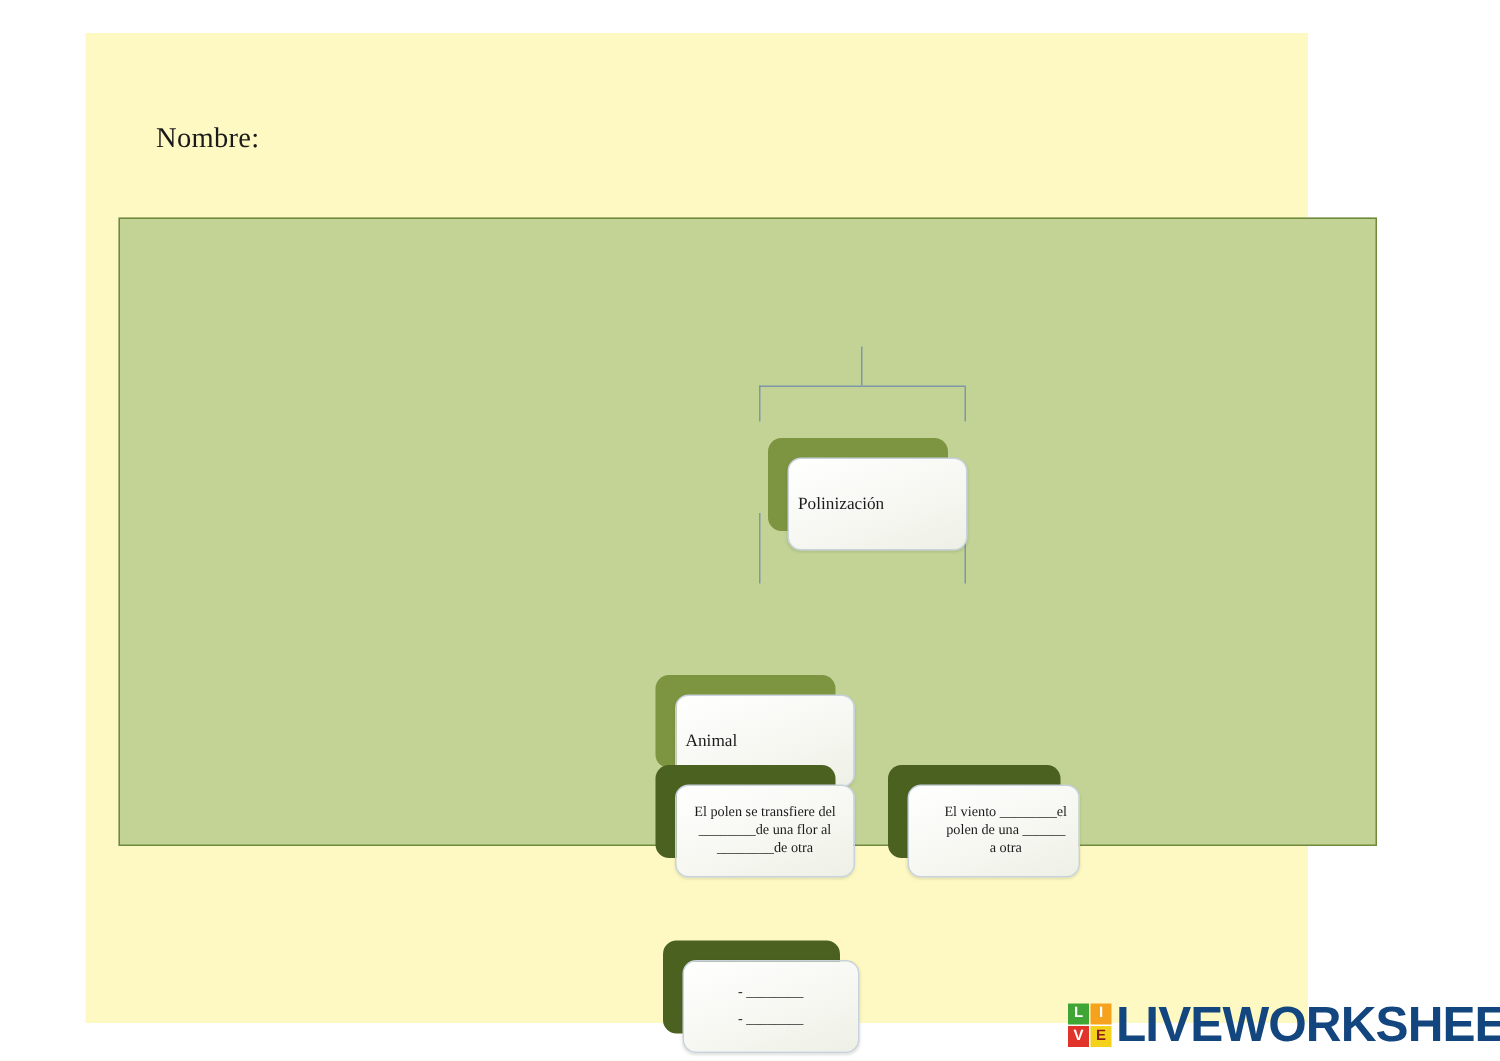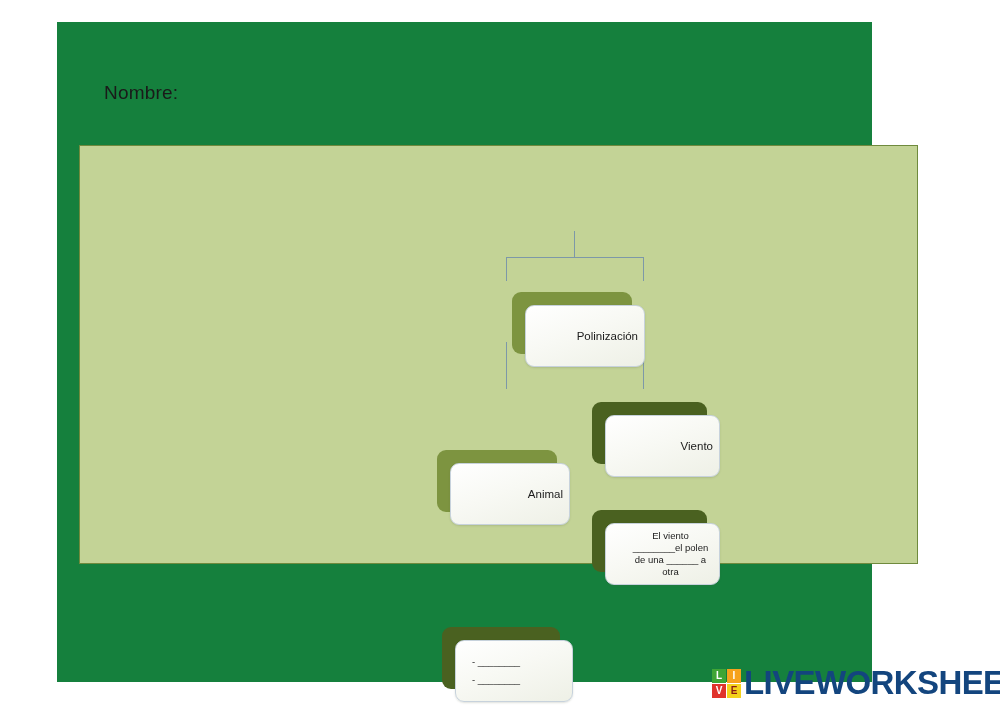"Nombre:" #worksheet-page { background: #15803d -> #fef9c3; font-family: none -> Liberation Serif, serif }
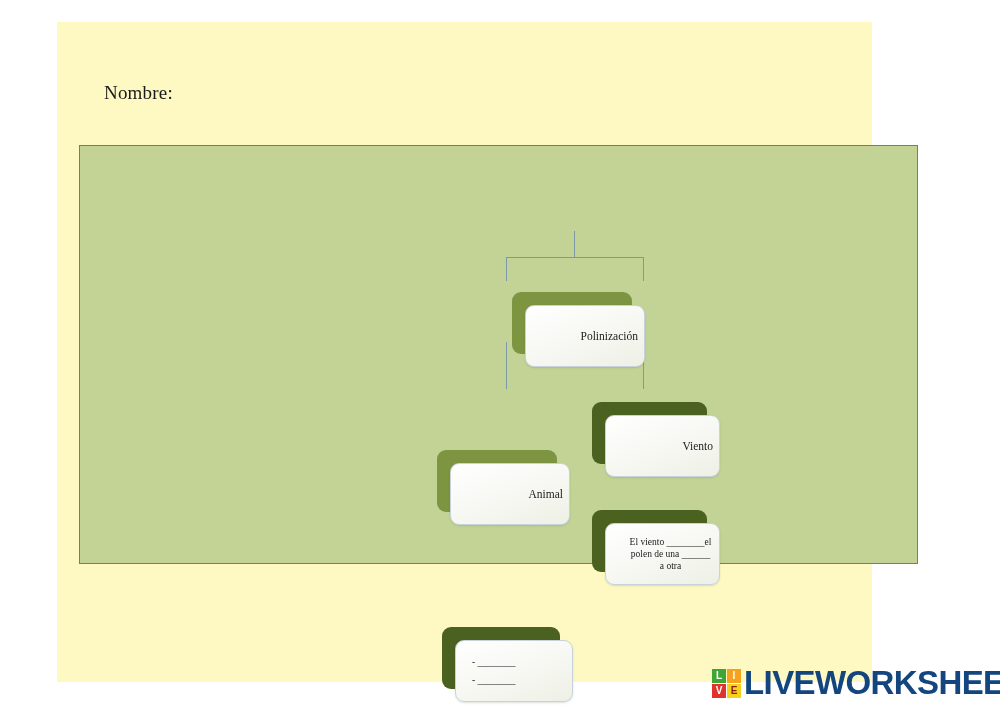"Polinización" .node .card { justify-content: flex-end -> flex-start }
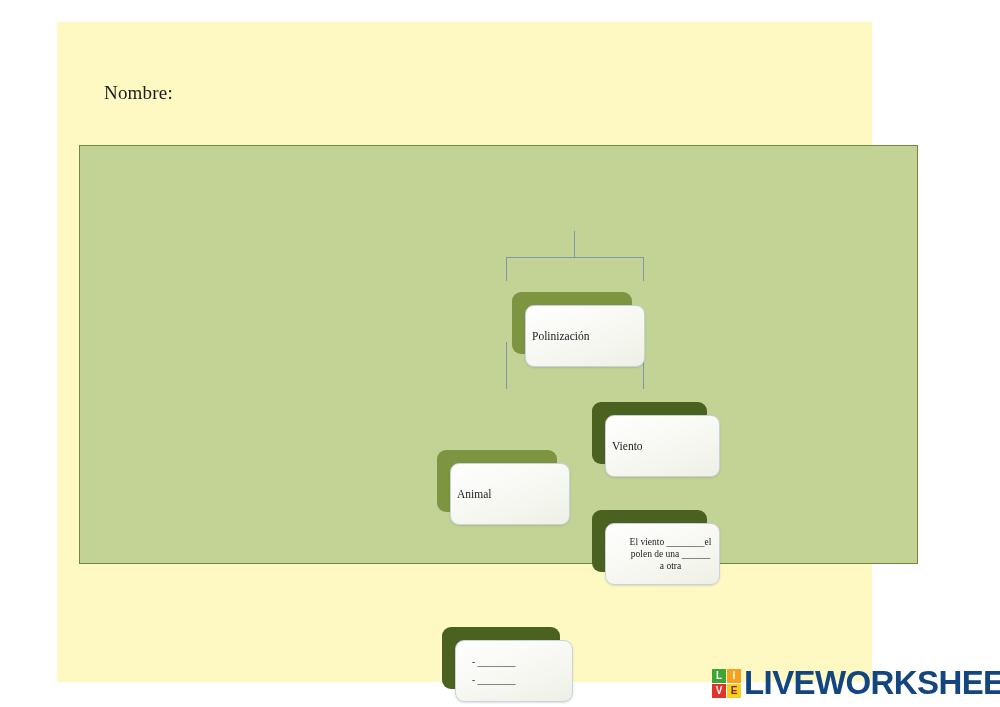"Viento" div.node { html: <div> <div></div> <div> <span>Viento</span> </div> </div> -> none }
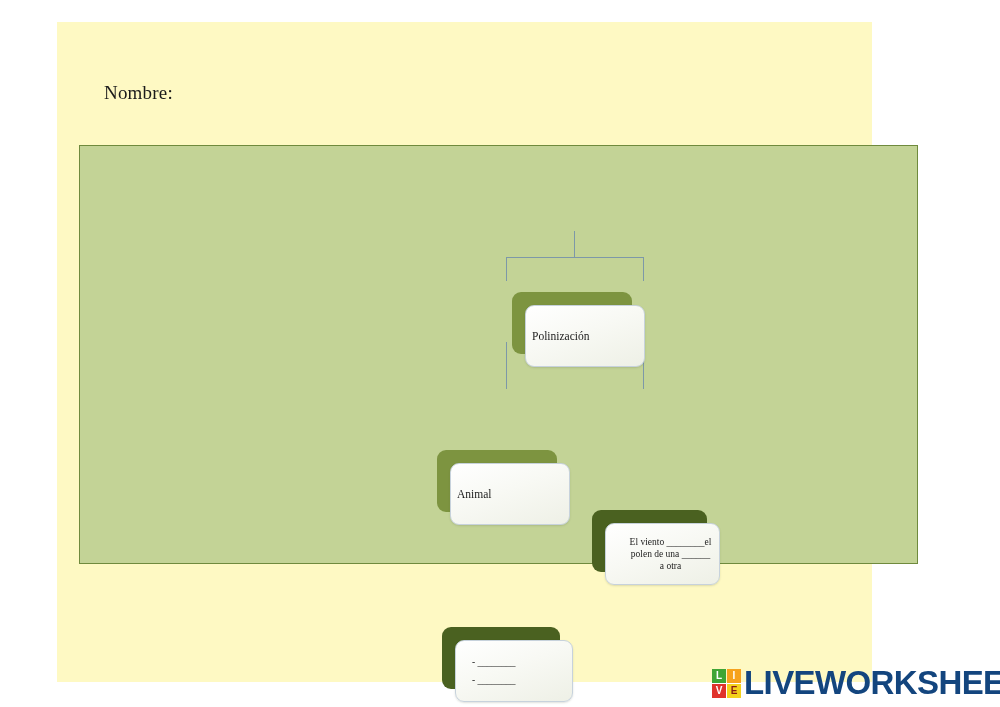"El polen se transfiere del" div.node { html: none -> <div> <div></div> <div> <span>El polen se transfiere del ________de una flor al ________de otra</span> </div> </div> }
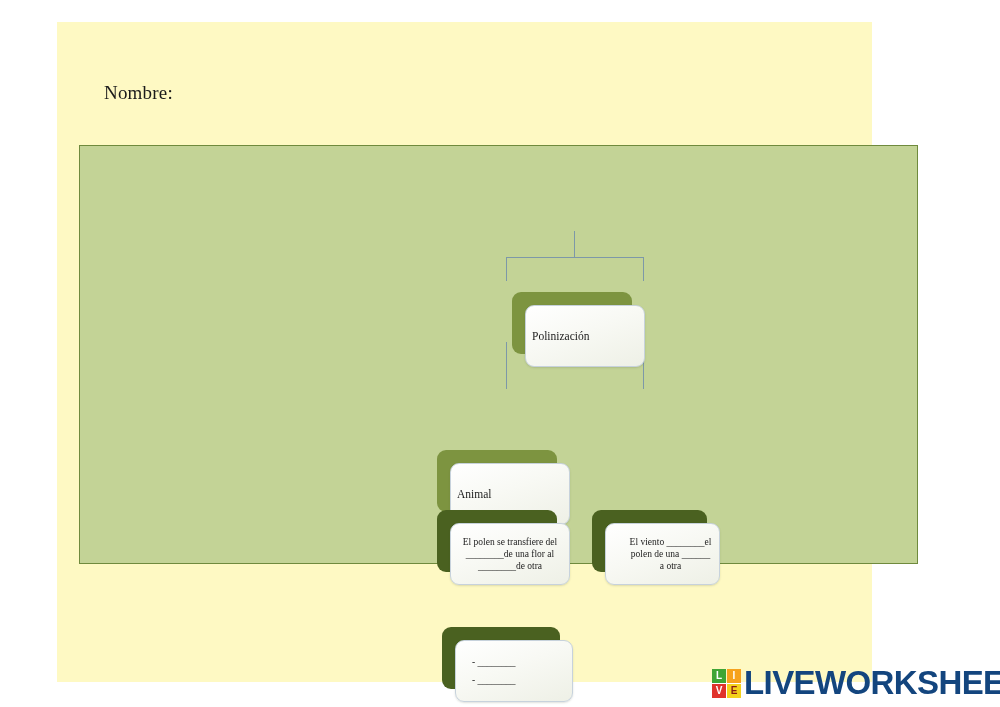"- ________" #node-answers .card { padding-left: none -> 20px }
